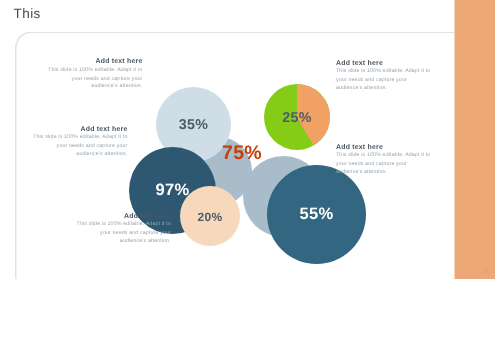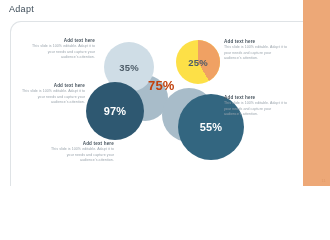"Adapt" div.title { text: Adapt -> This }
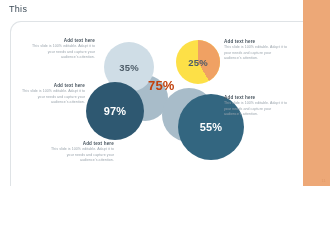"35%" .stage { top: 0 -> 16px }
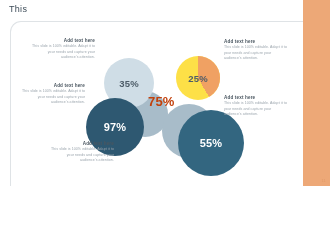"25%" .c25 { background: #fde047 -> #84cc16 }
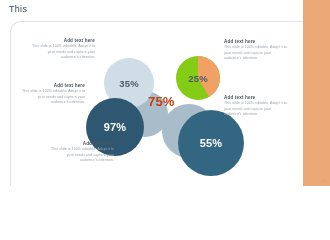"20%" div.circle { html: none -> <div> <span>20%</span> </div> }
